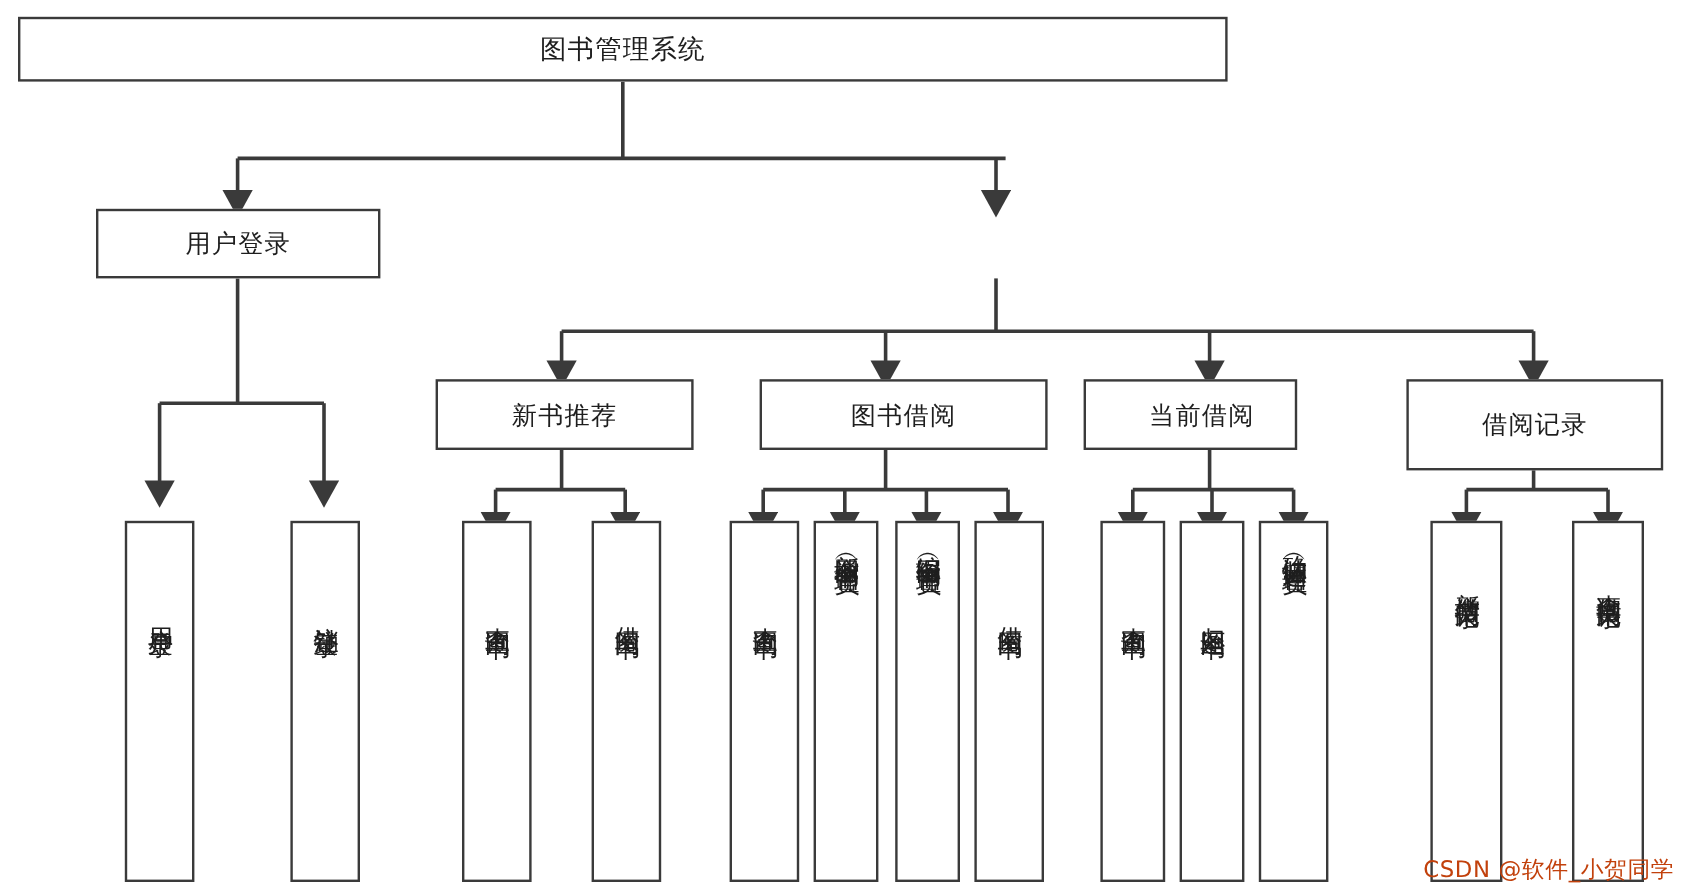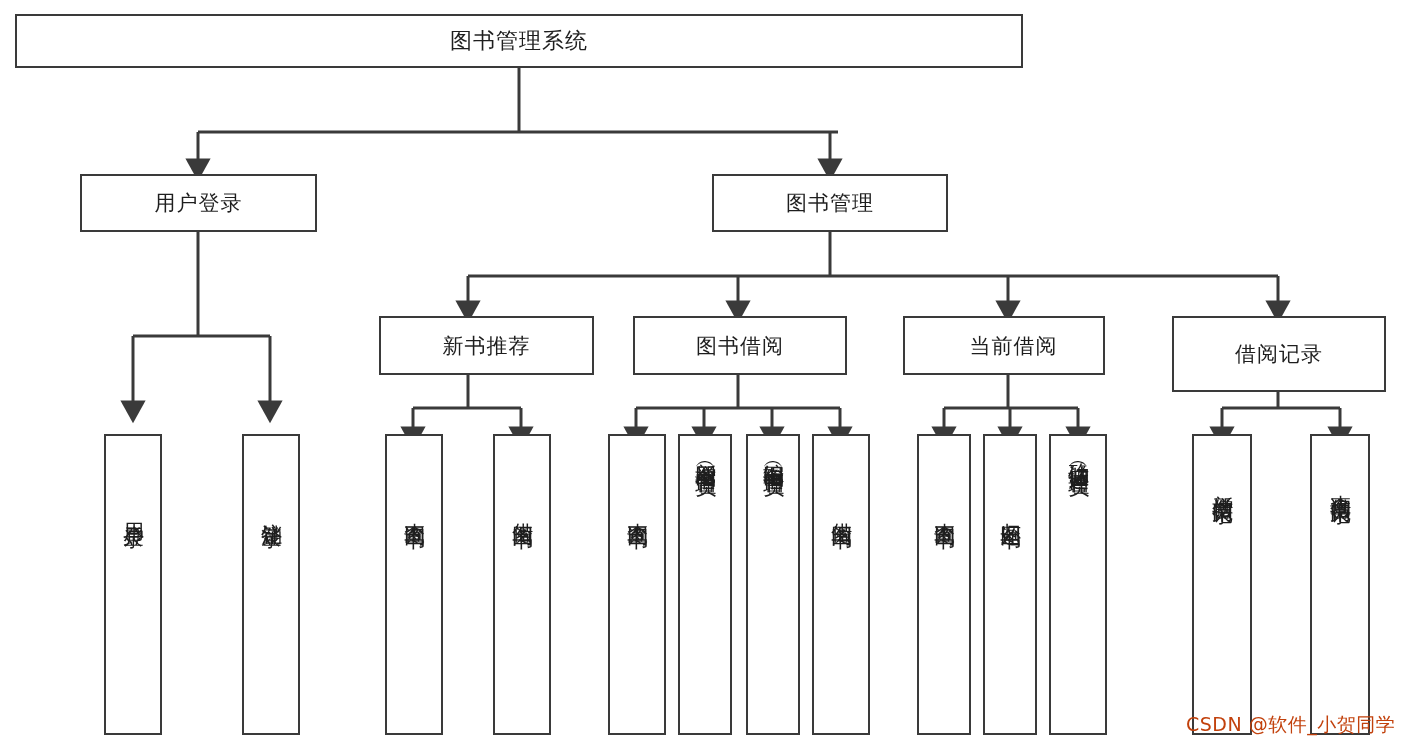"图书管理" div.node { html: <div> <span>图书管理</span> </div> -> none }
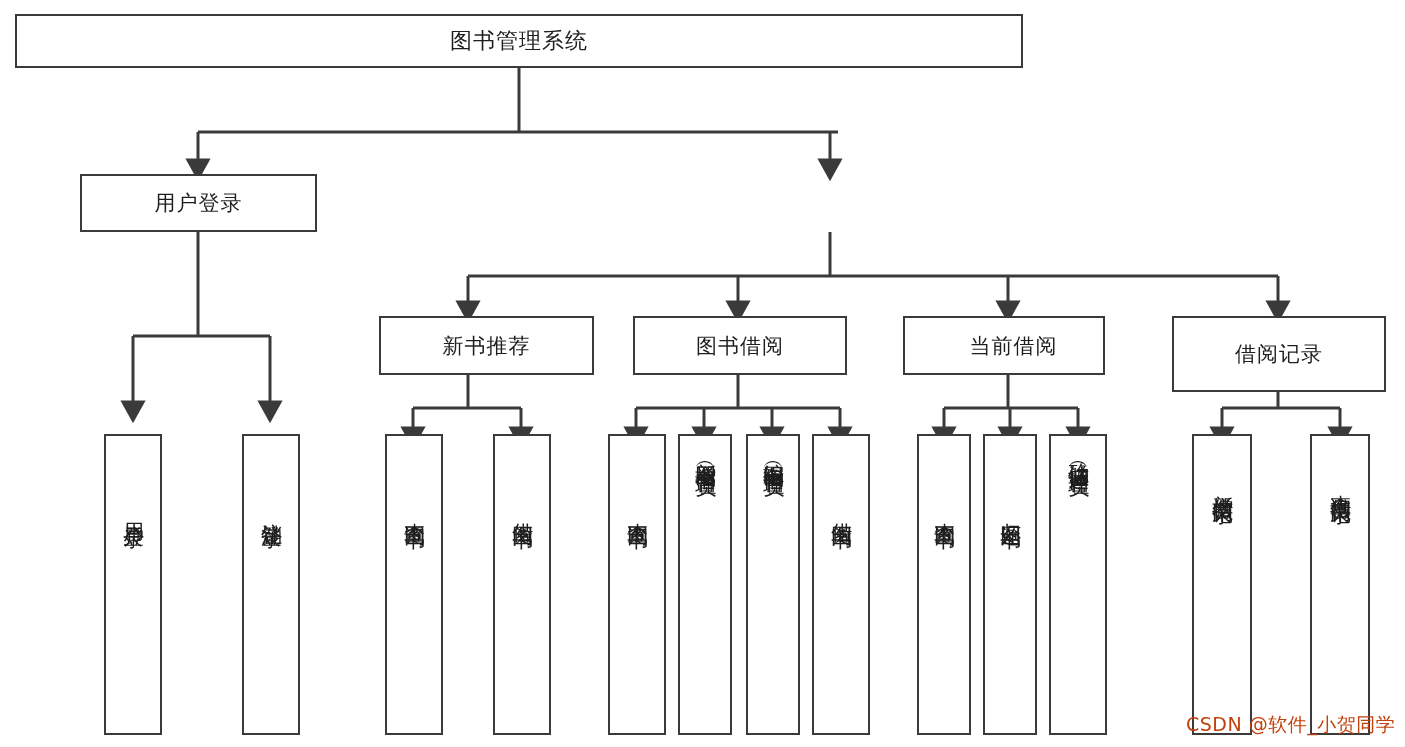"新书推荐" div.node { margin-left: 16px -> none }
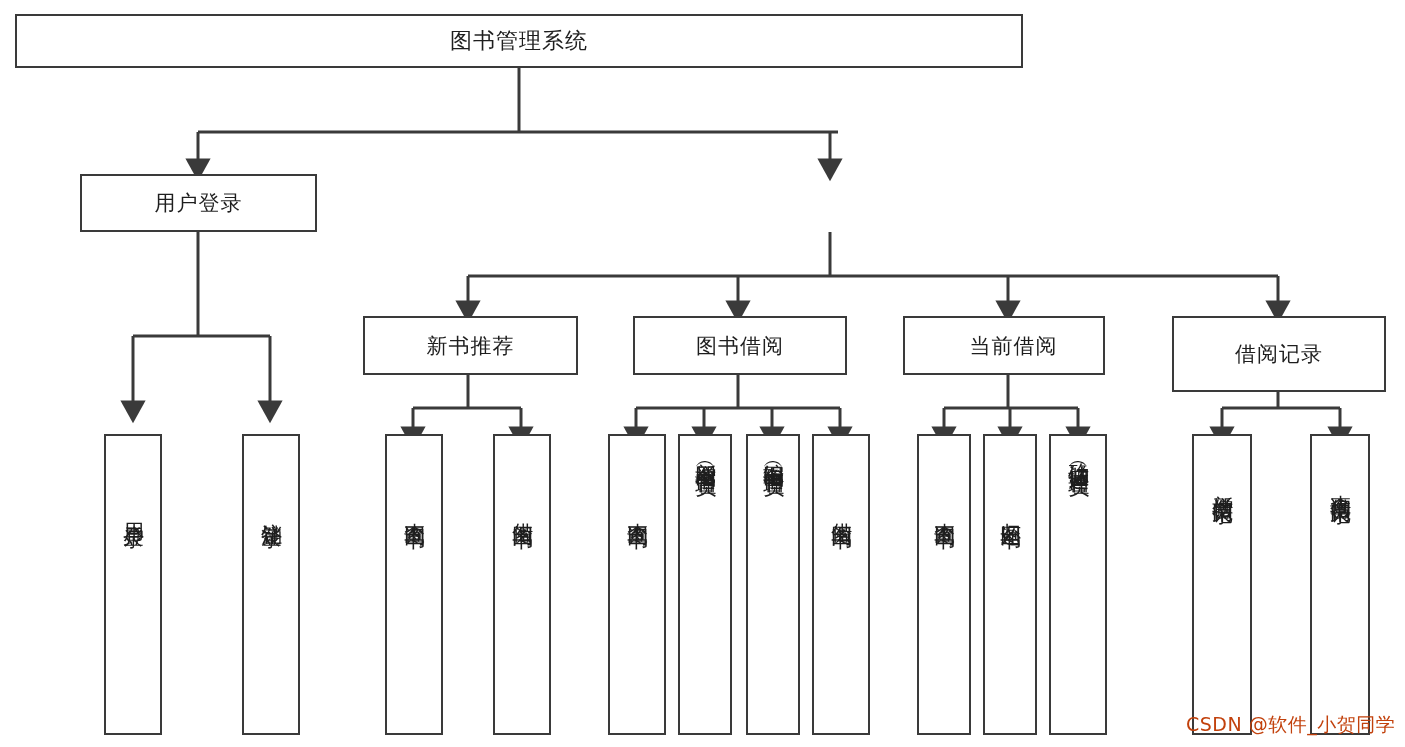"图书借阅" div.node { width: 214px -> 240px }
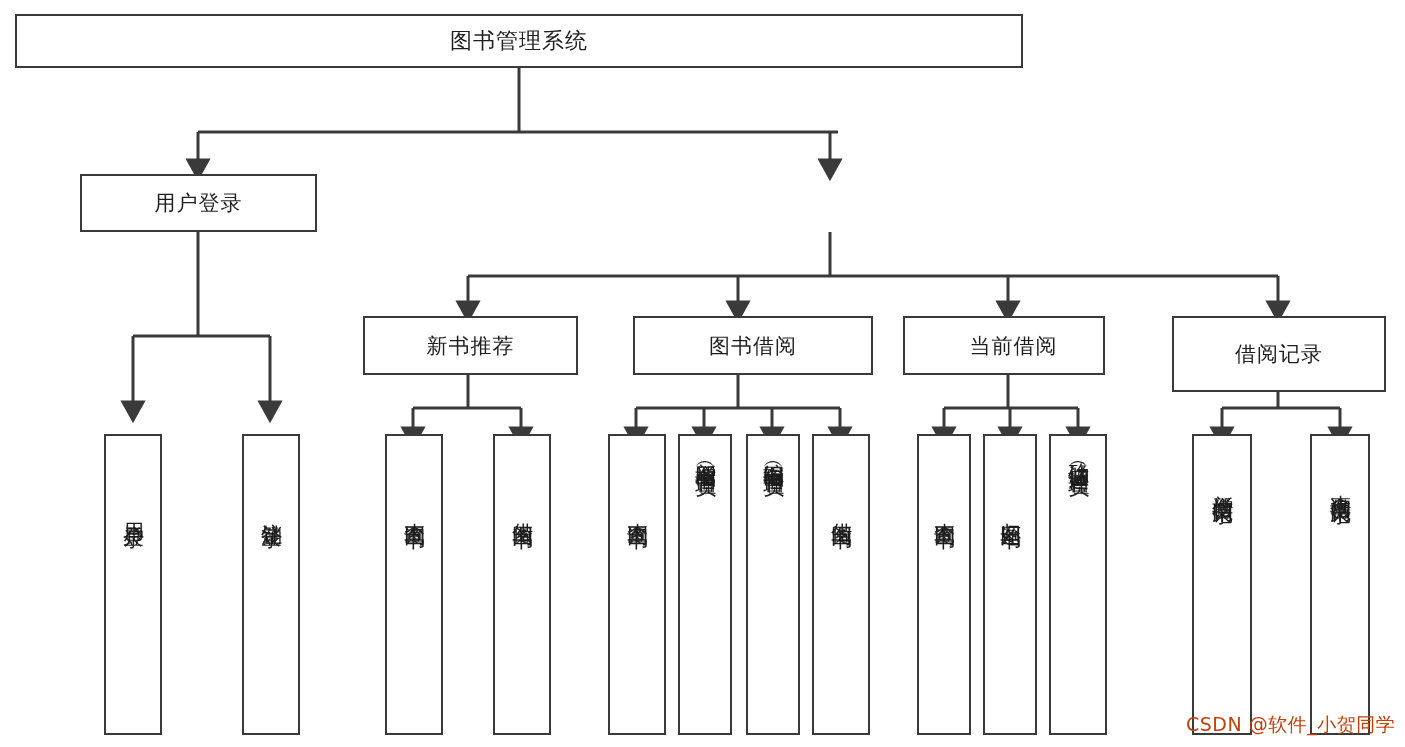"当前借阅" div.node { width: 202px -> 178px }
